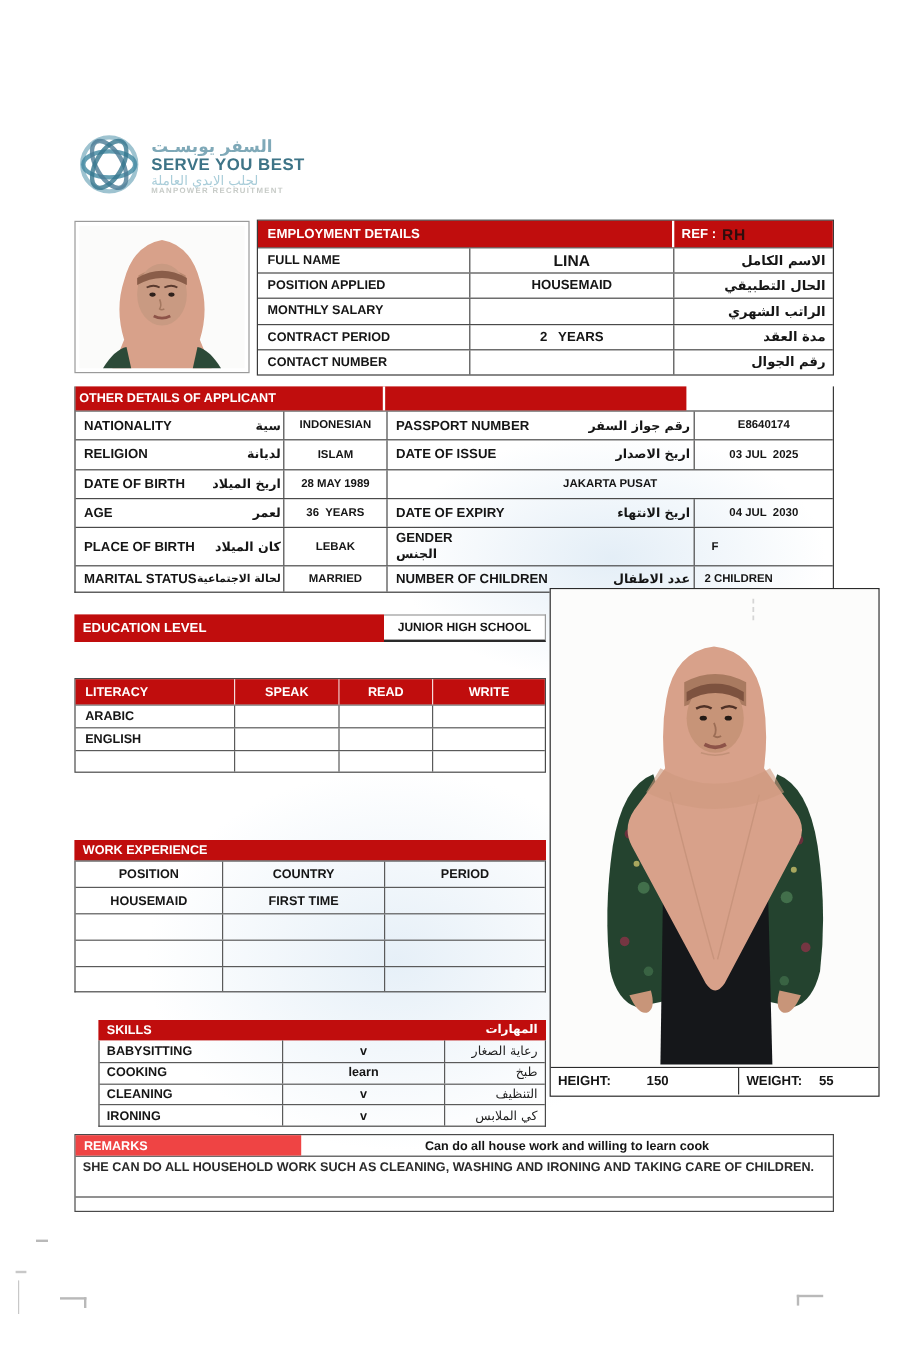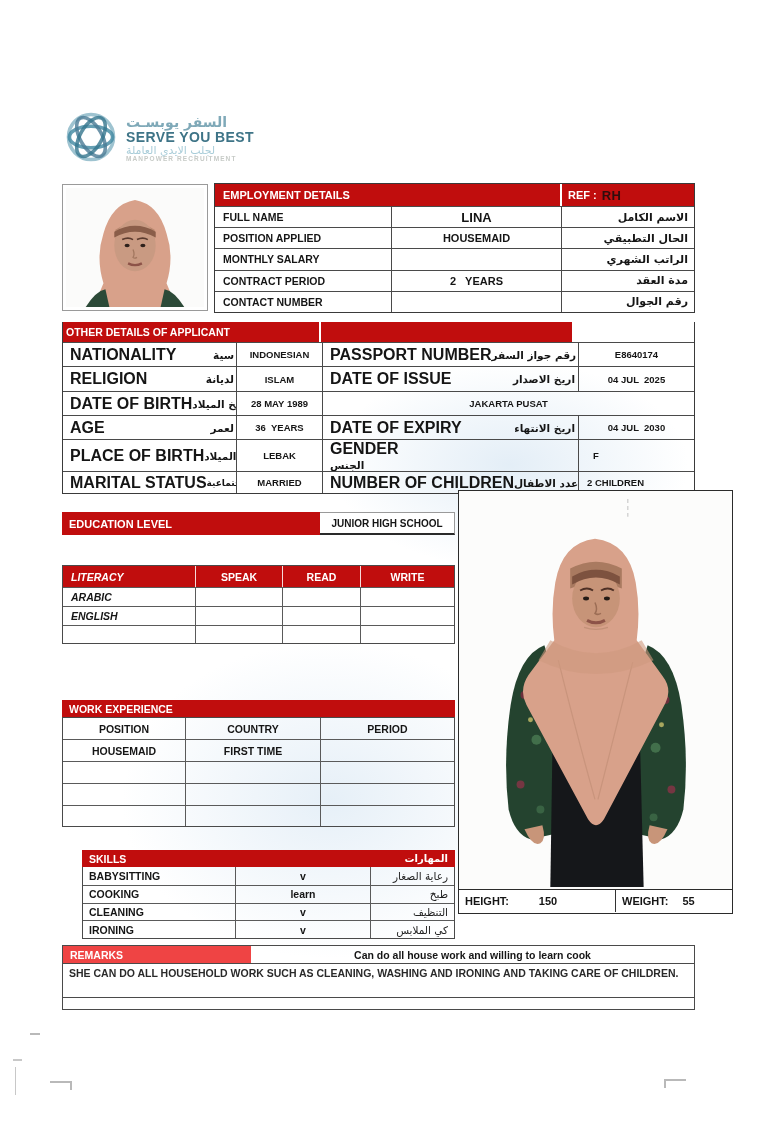"NATIONALITY" .od .en { font-size: 16px -> 11px }
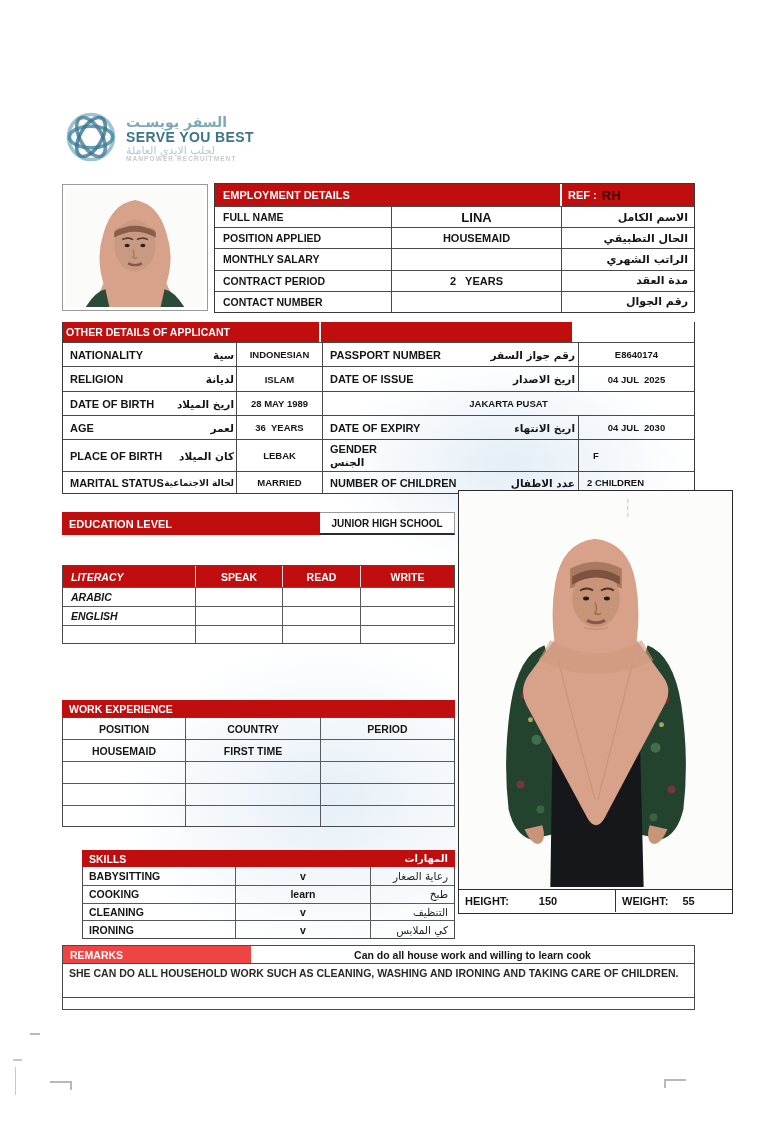"04 JUL 2025" div.od-c4 { text: 04 -> 03 }
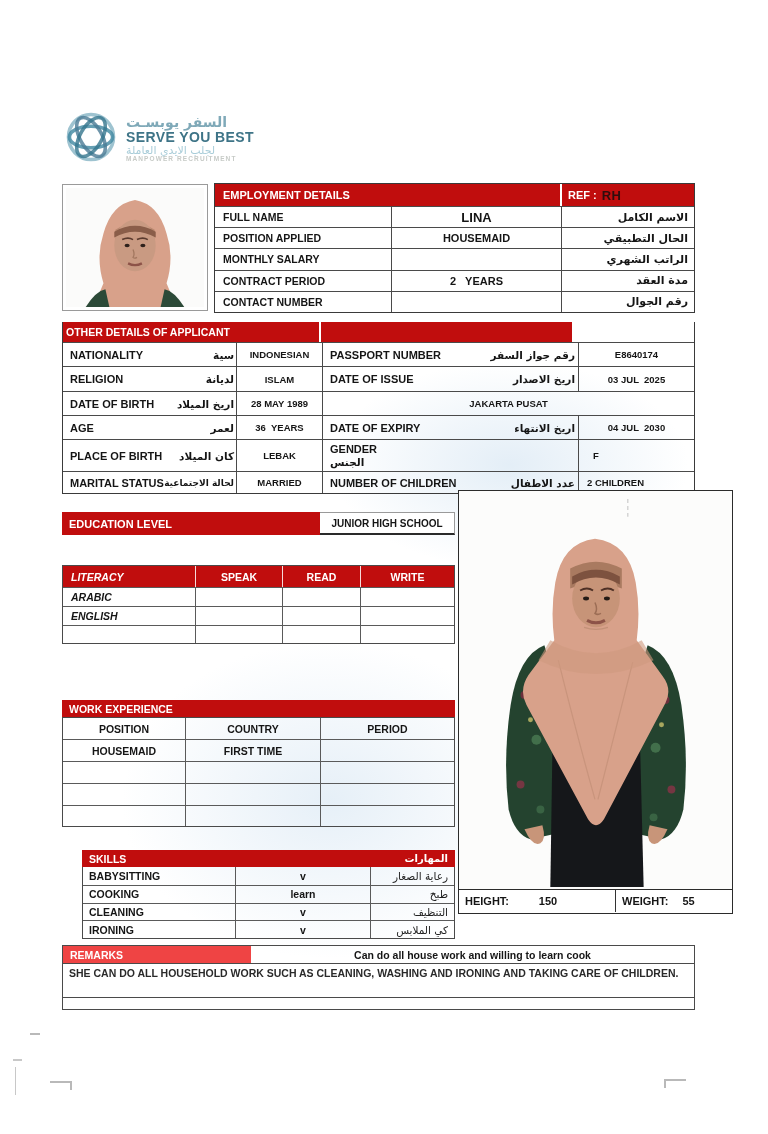"LITERACY" .lc1 { font-style: italic -> none }
